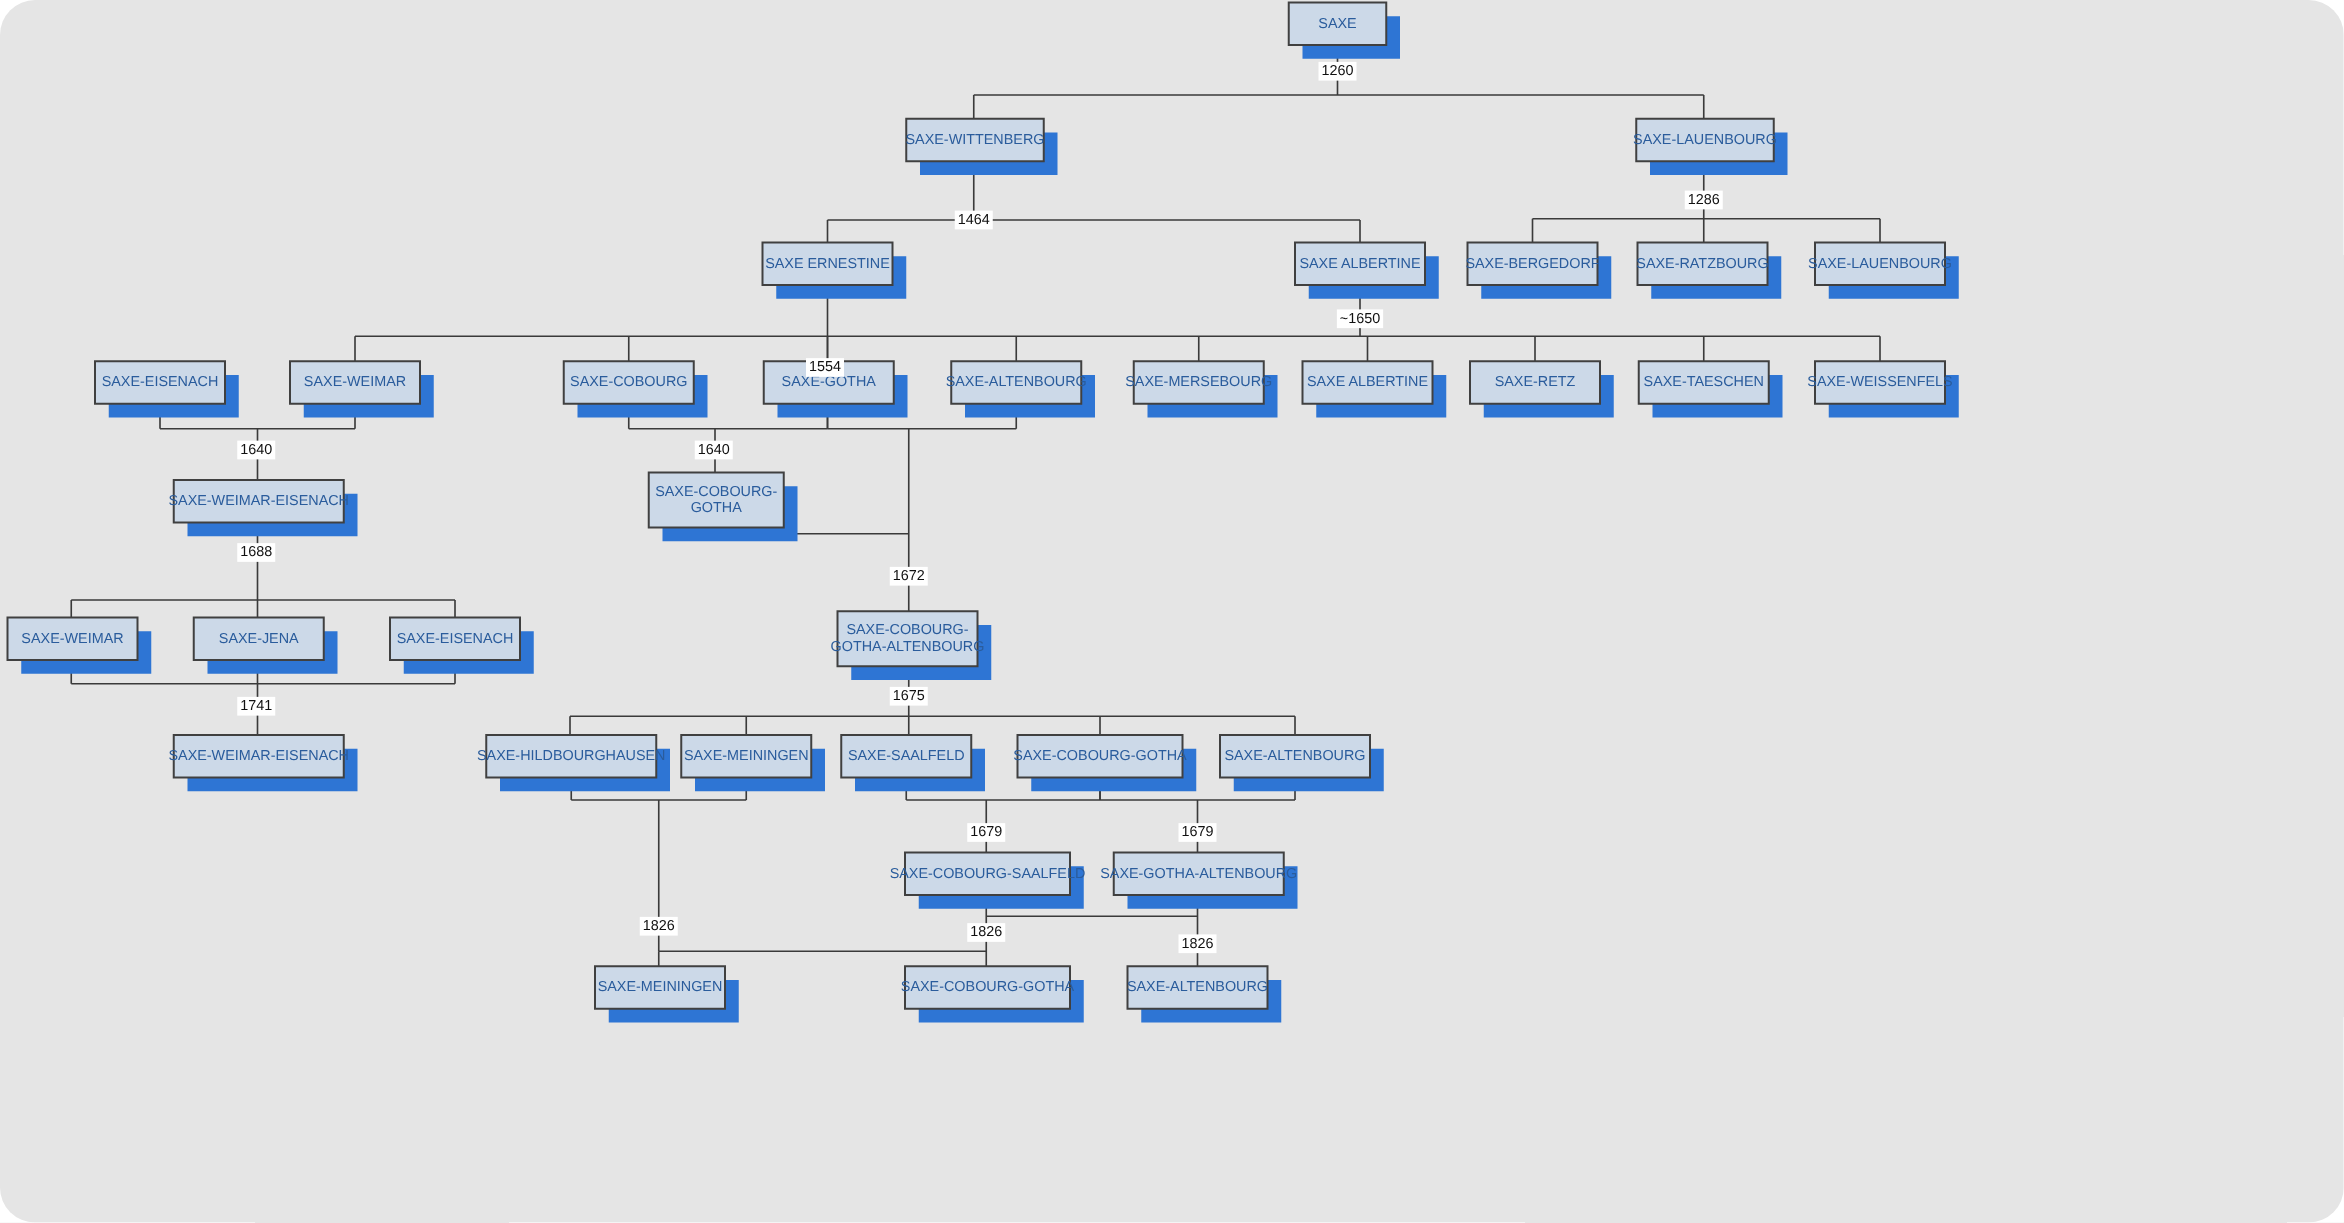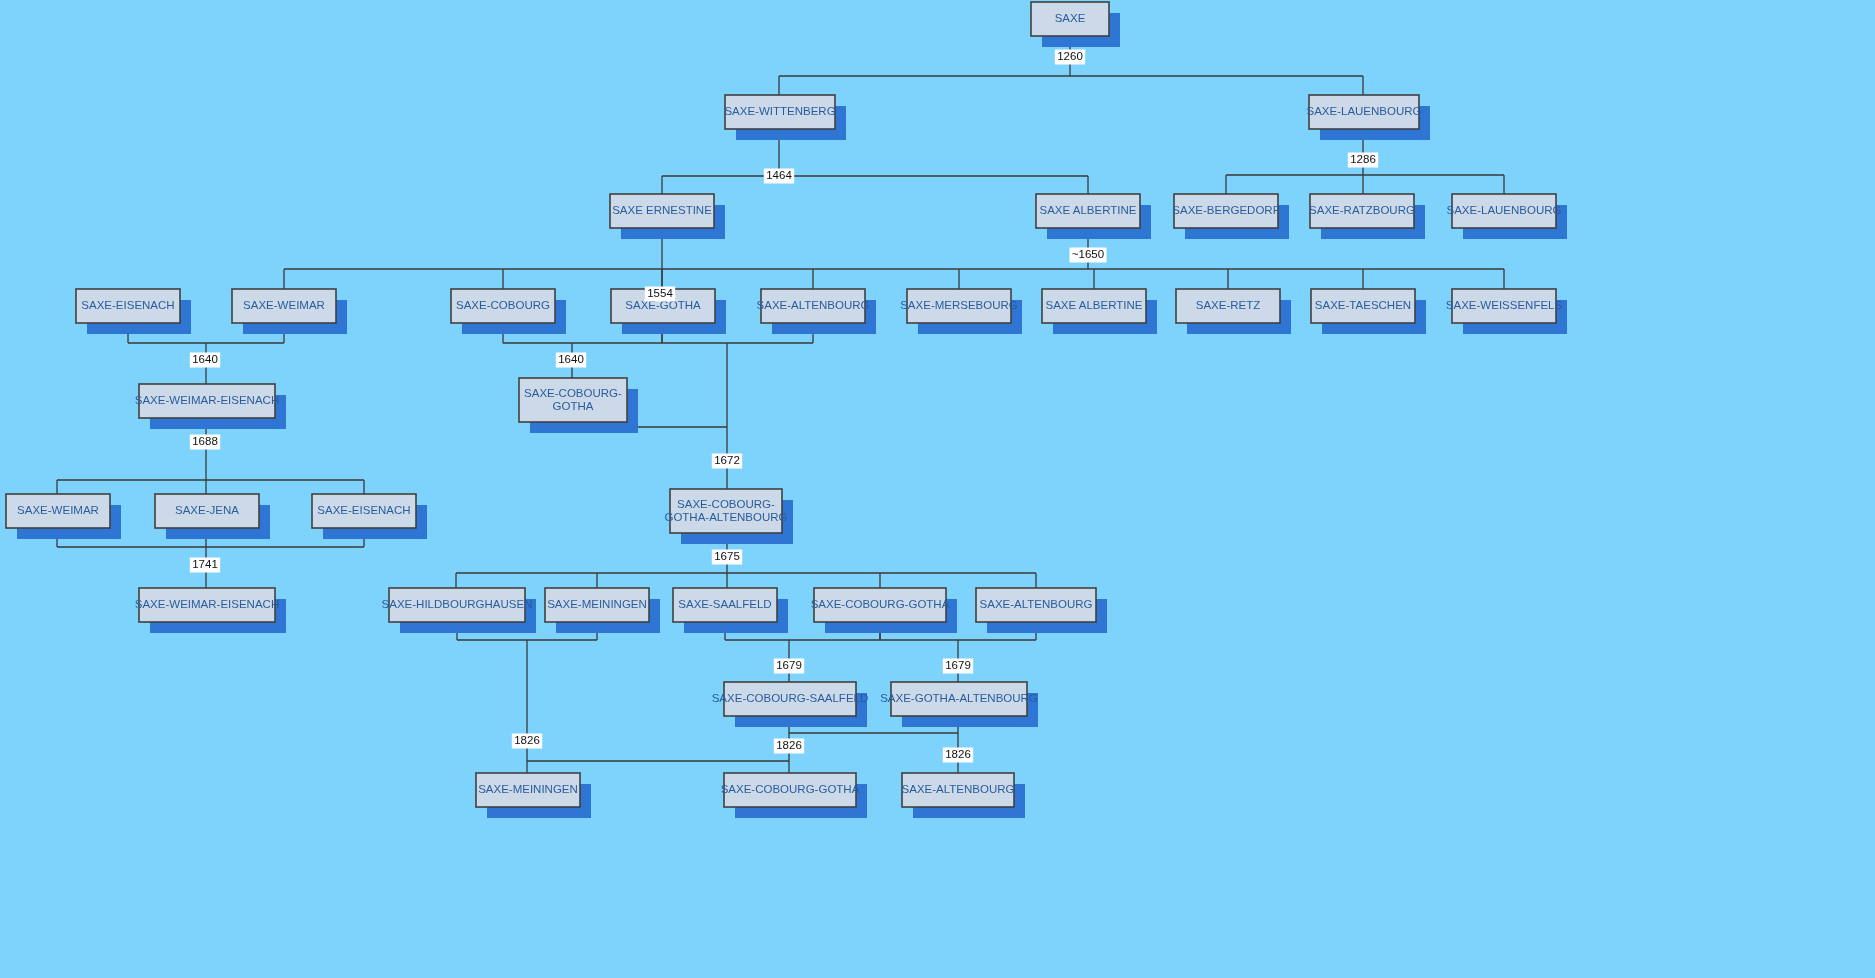"SAXE" #diagram-root { background: #7dd3fc -> #e5e5e5; border-radius: none -> 28px }
